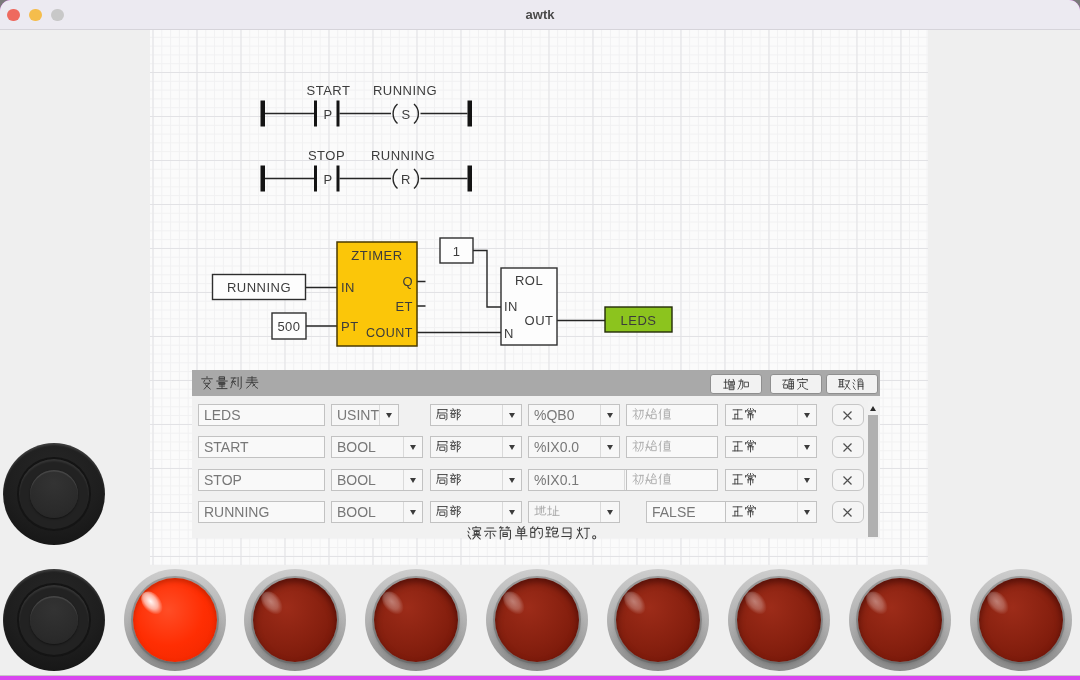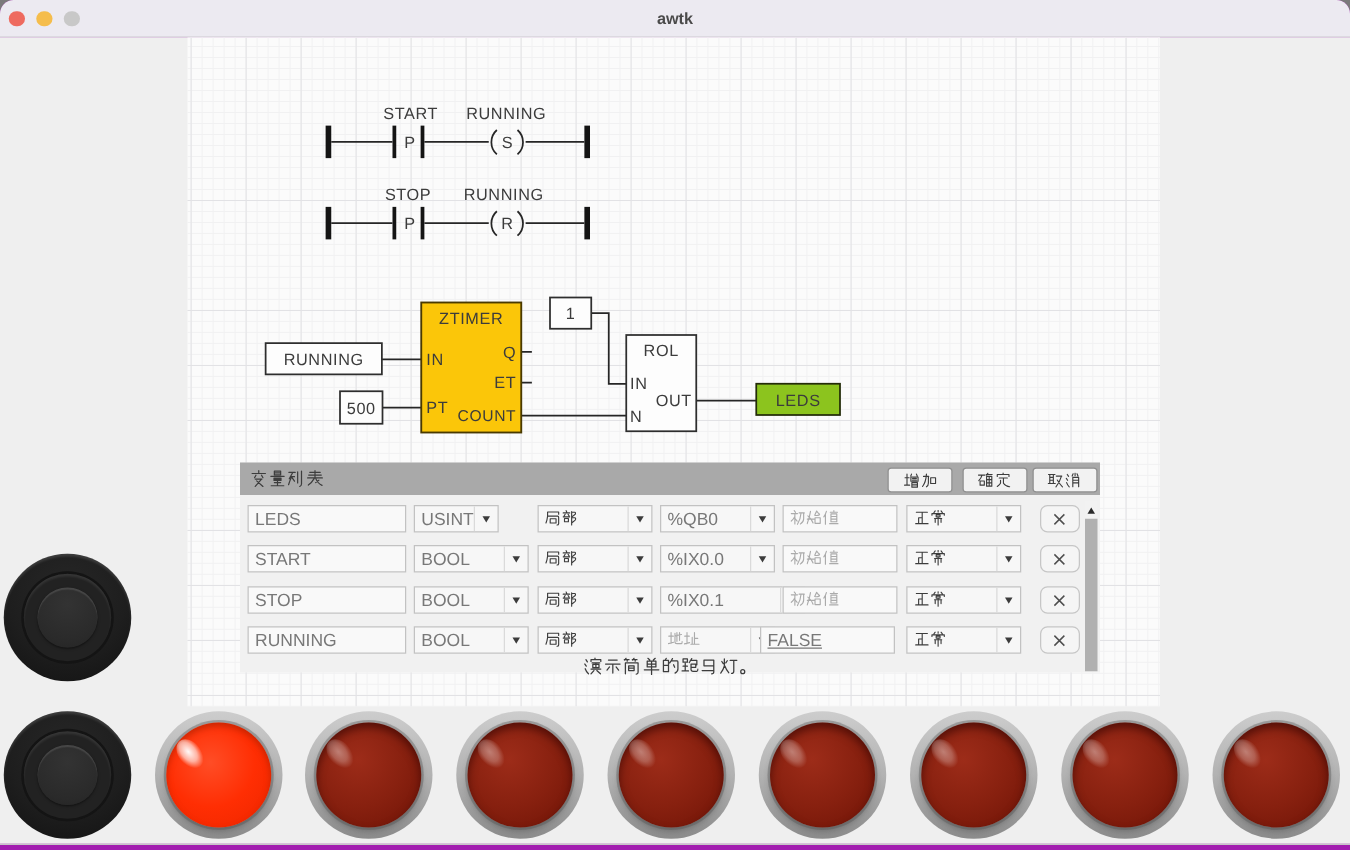"awtk" #win { background: #a21caf -> #d946ef }
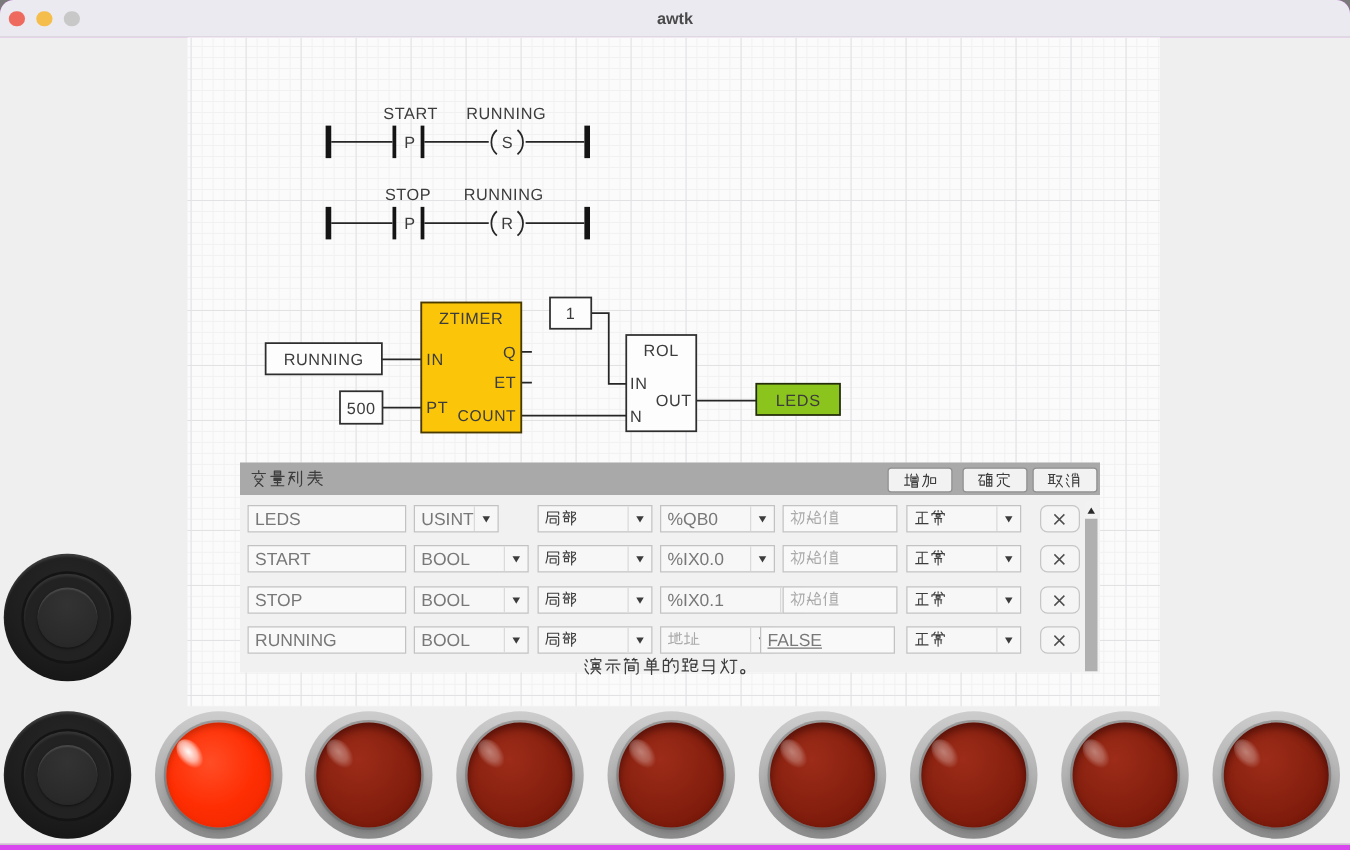"FALSE" div.fld { left: 416px -> 454px; text-decoration: underline -> none }
